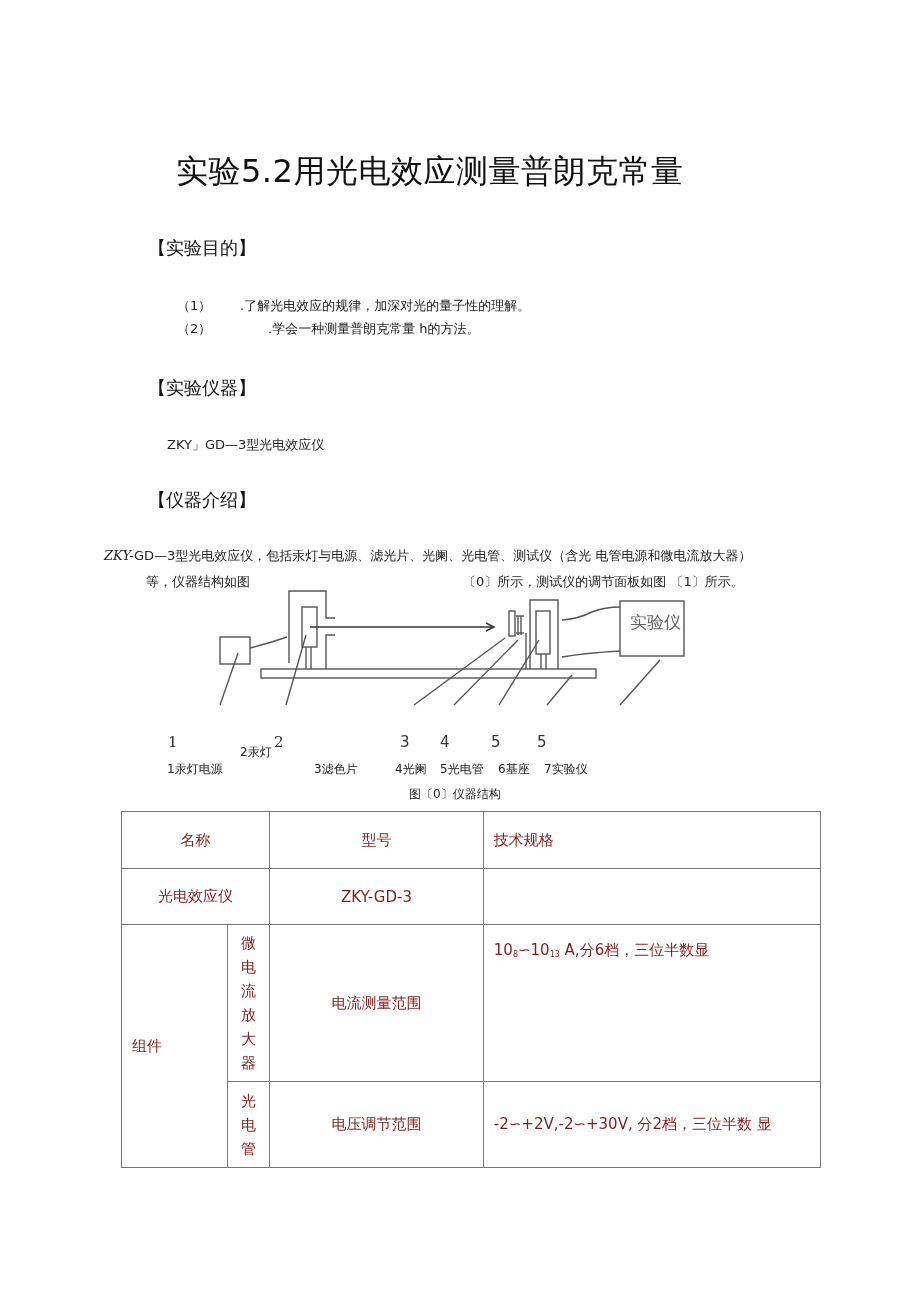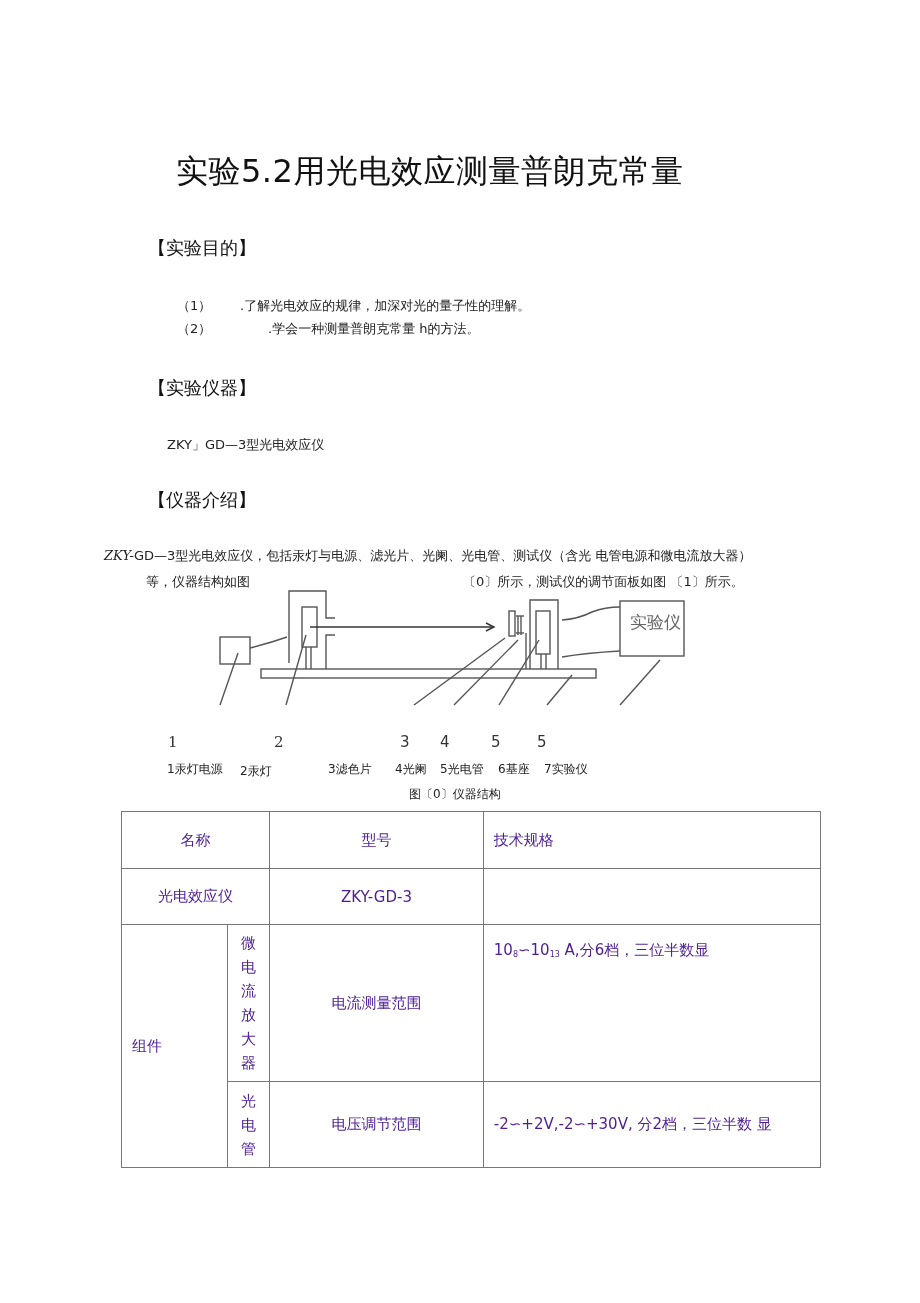"2汞灯" div.abs { top: 763px -> 744px }
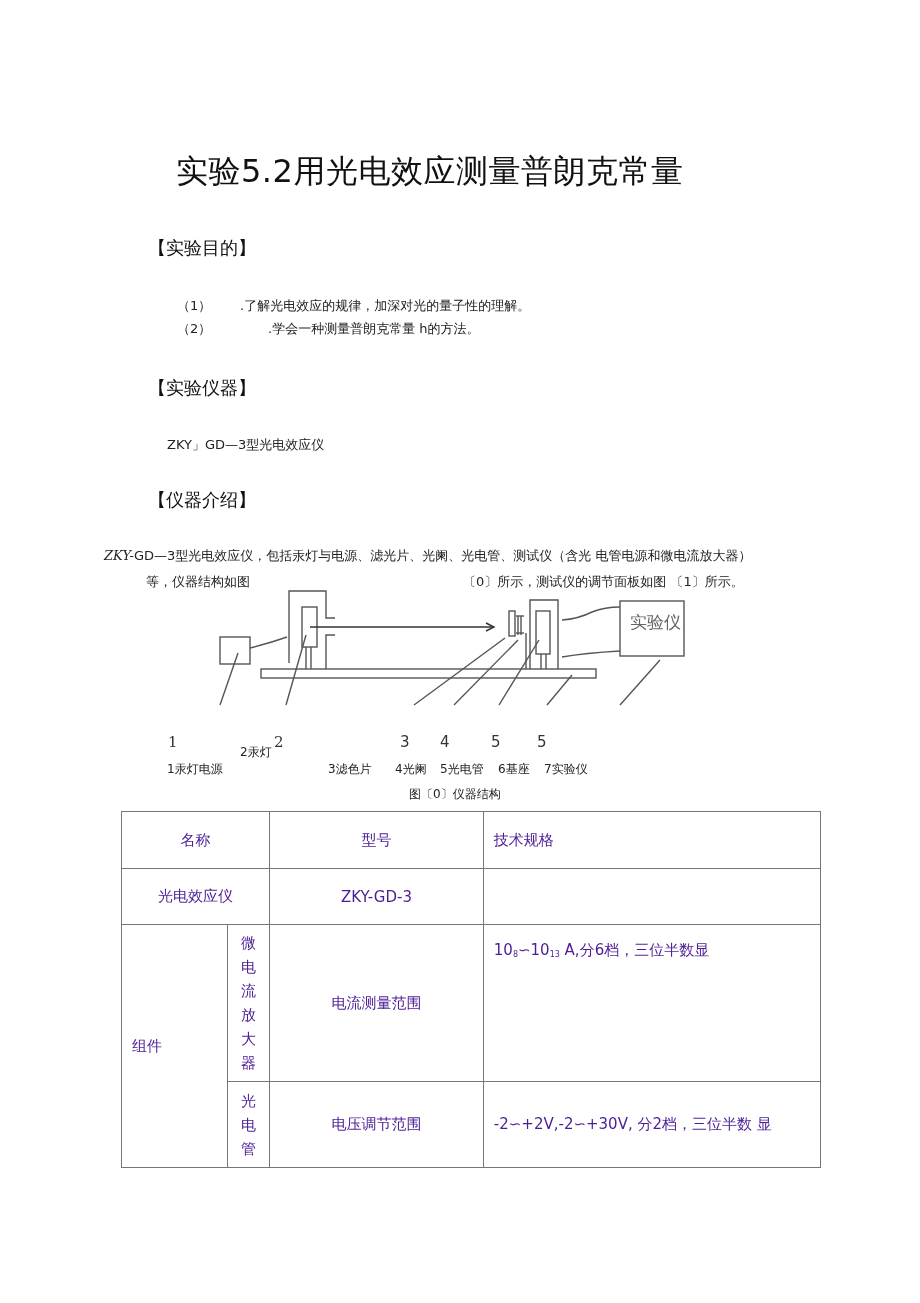"3滤色片" div.abs { left: 328px -> 314px }
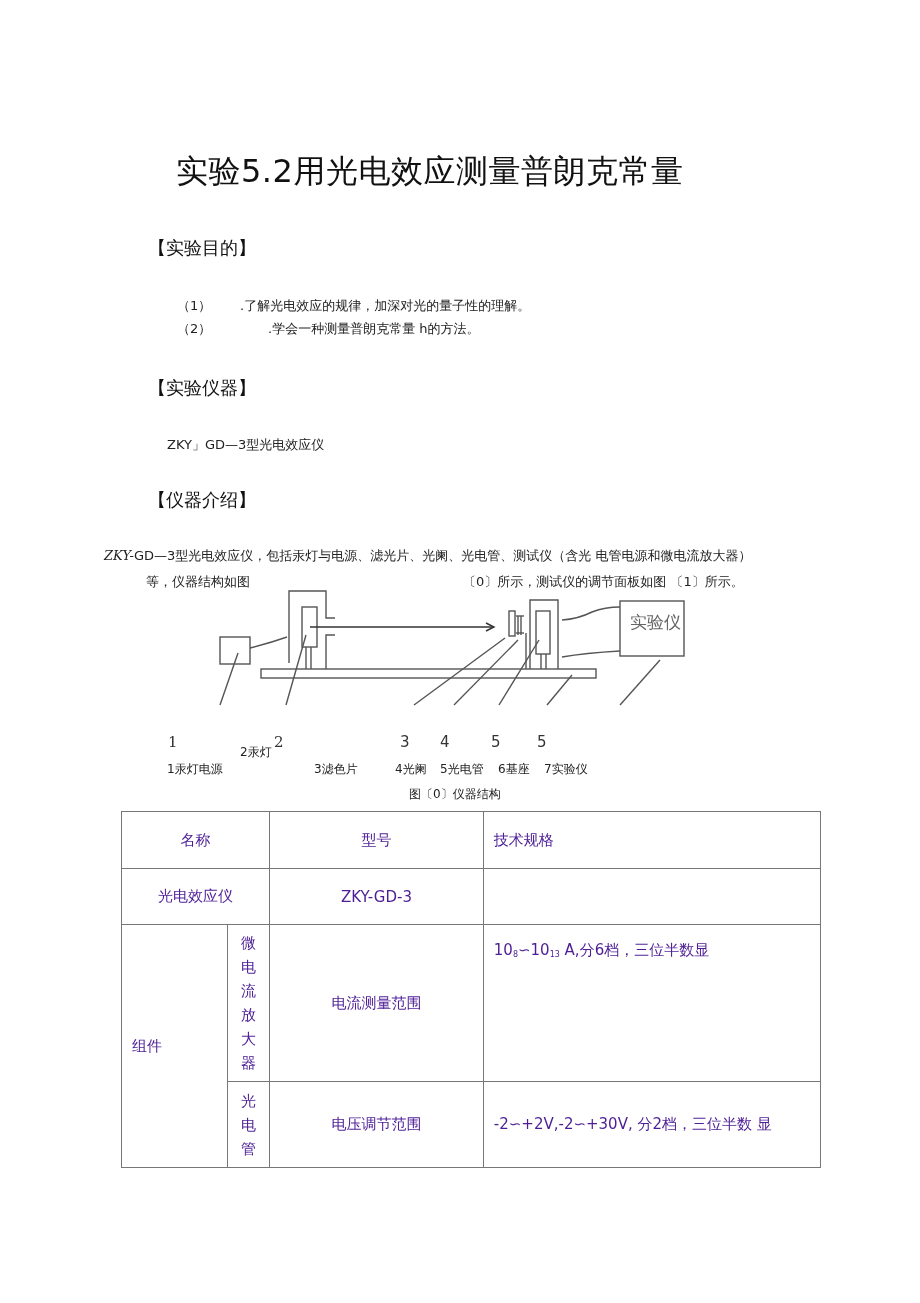"名称" table.spec { color: #4c1d95 -> #7f1d1d }
